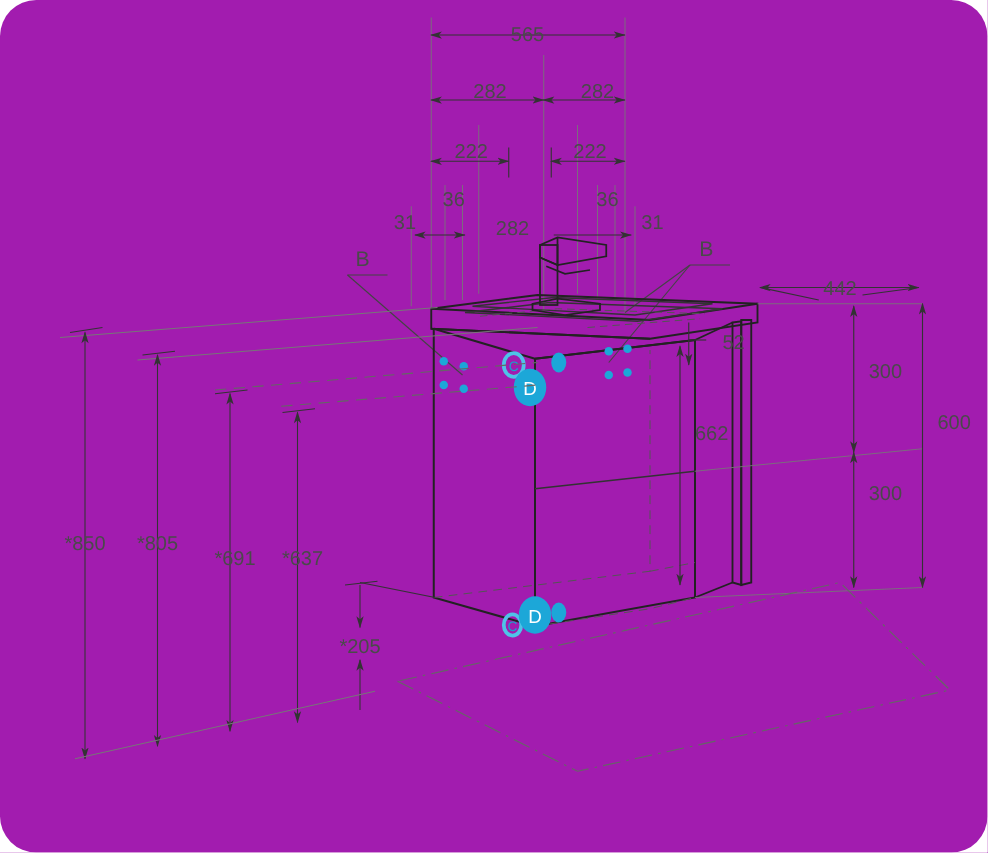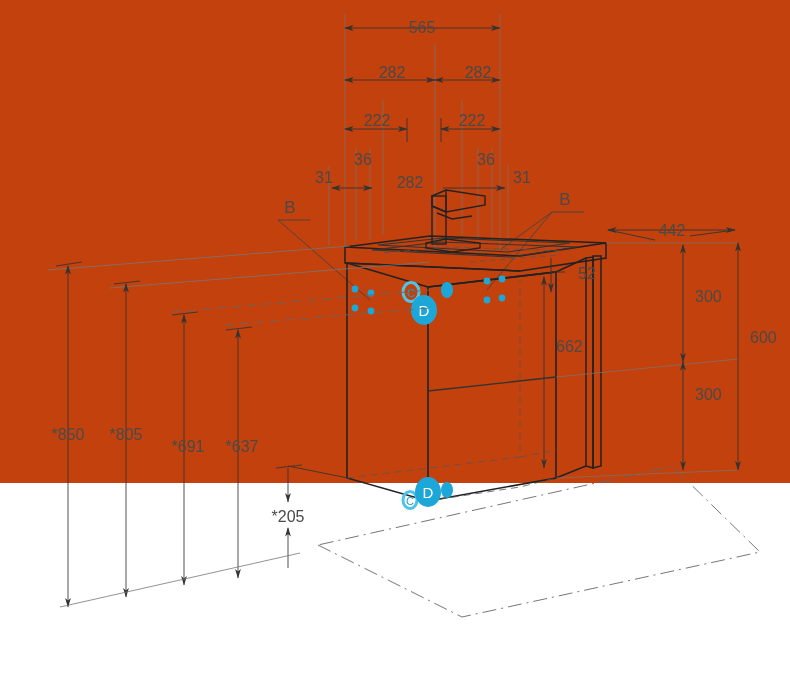"565" #stage { background: #c2410c -> #a21caf; border-radius: none -> 29px; height: 483px -> 682px }
